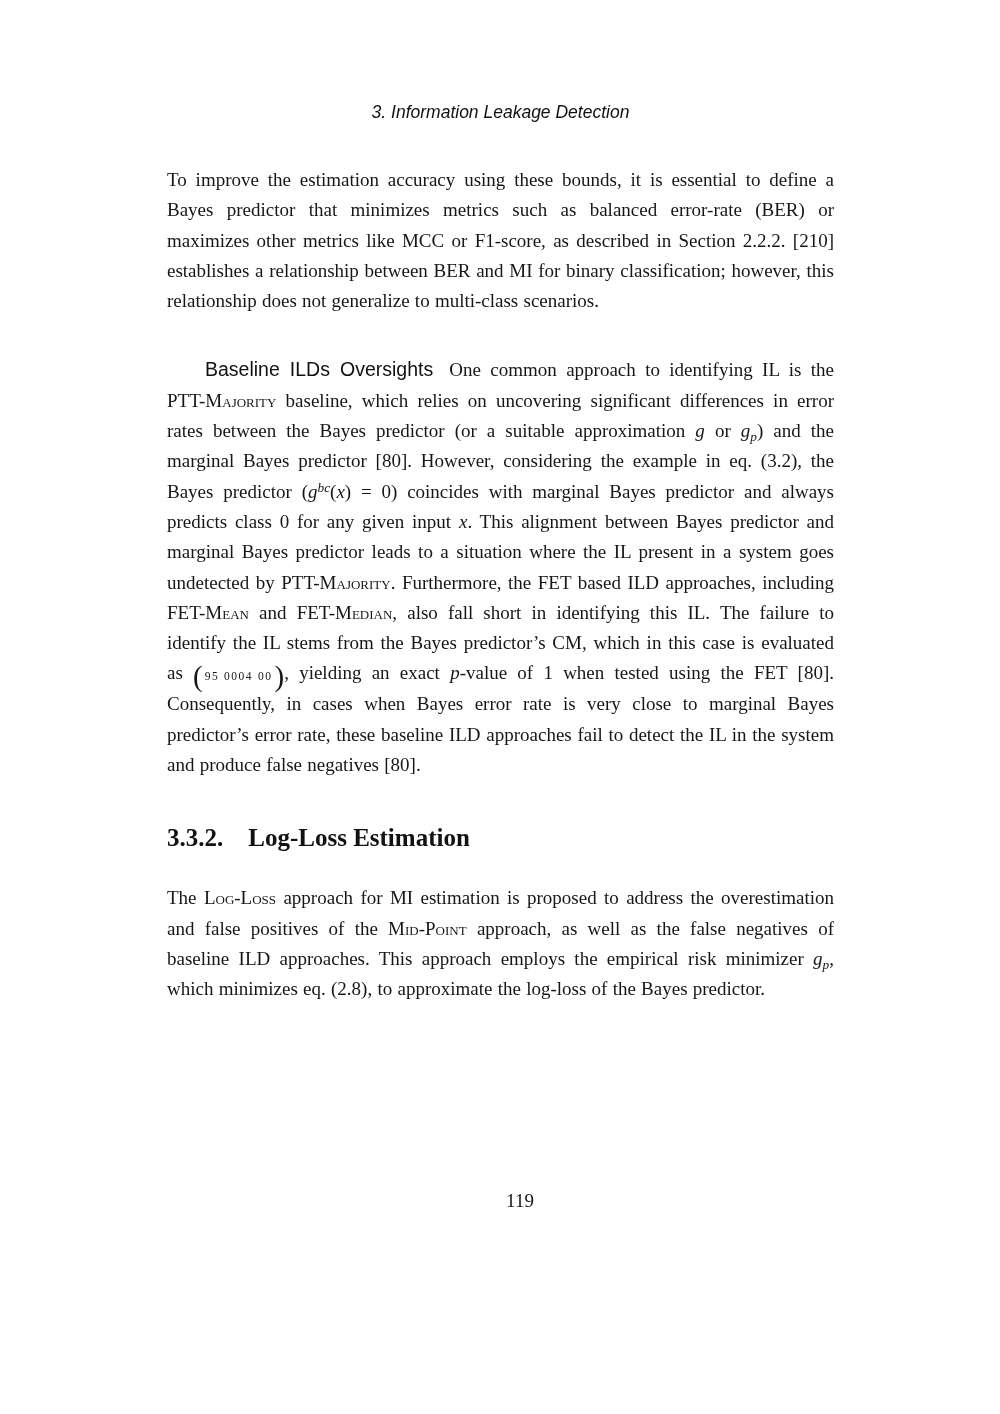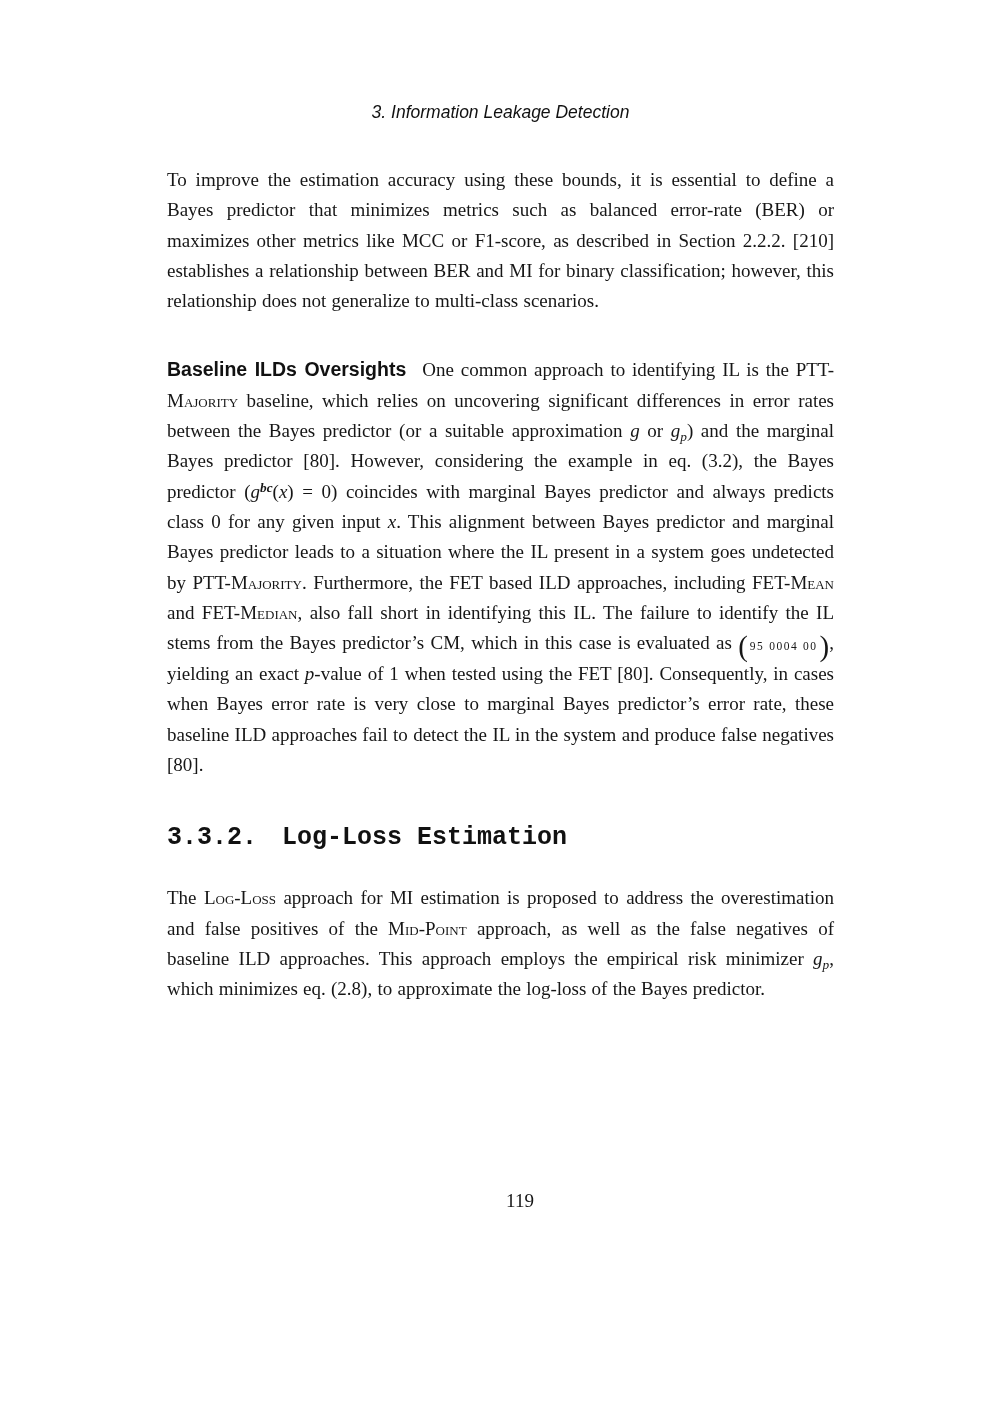"Baseline ILDs Oversights" .seg-runin { font-weight: bold -> normal; margin-left: none -> 38px }
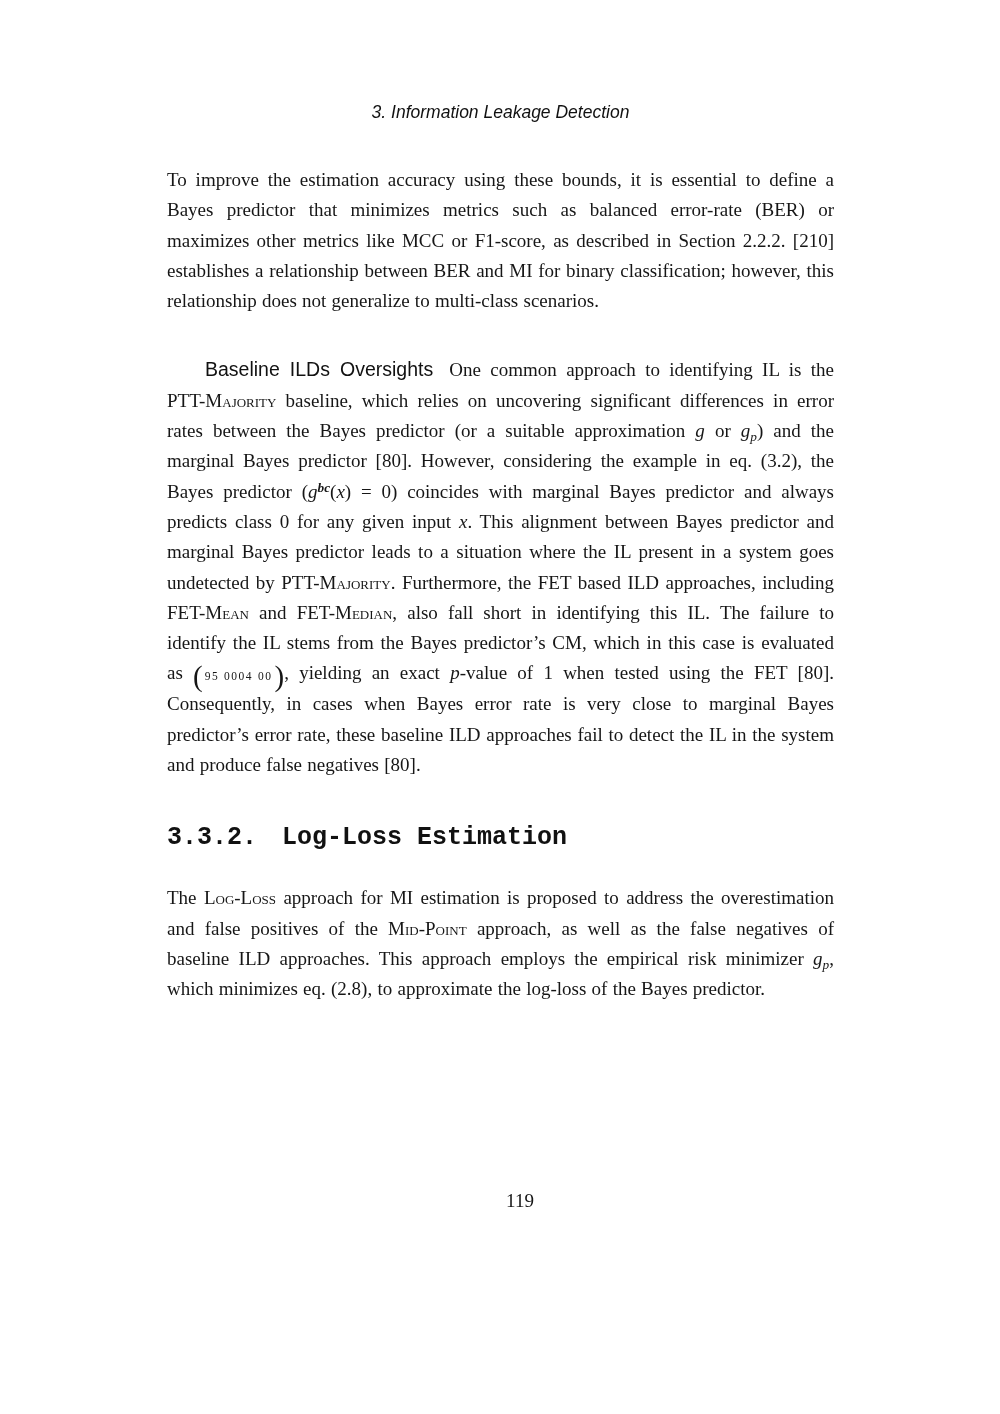"bc" .seg-isup { font-weight: bold -> none }
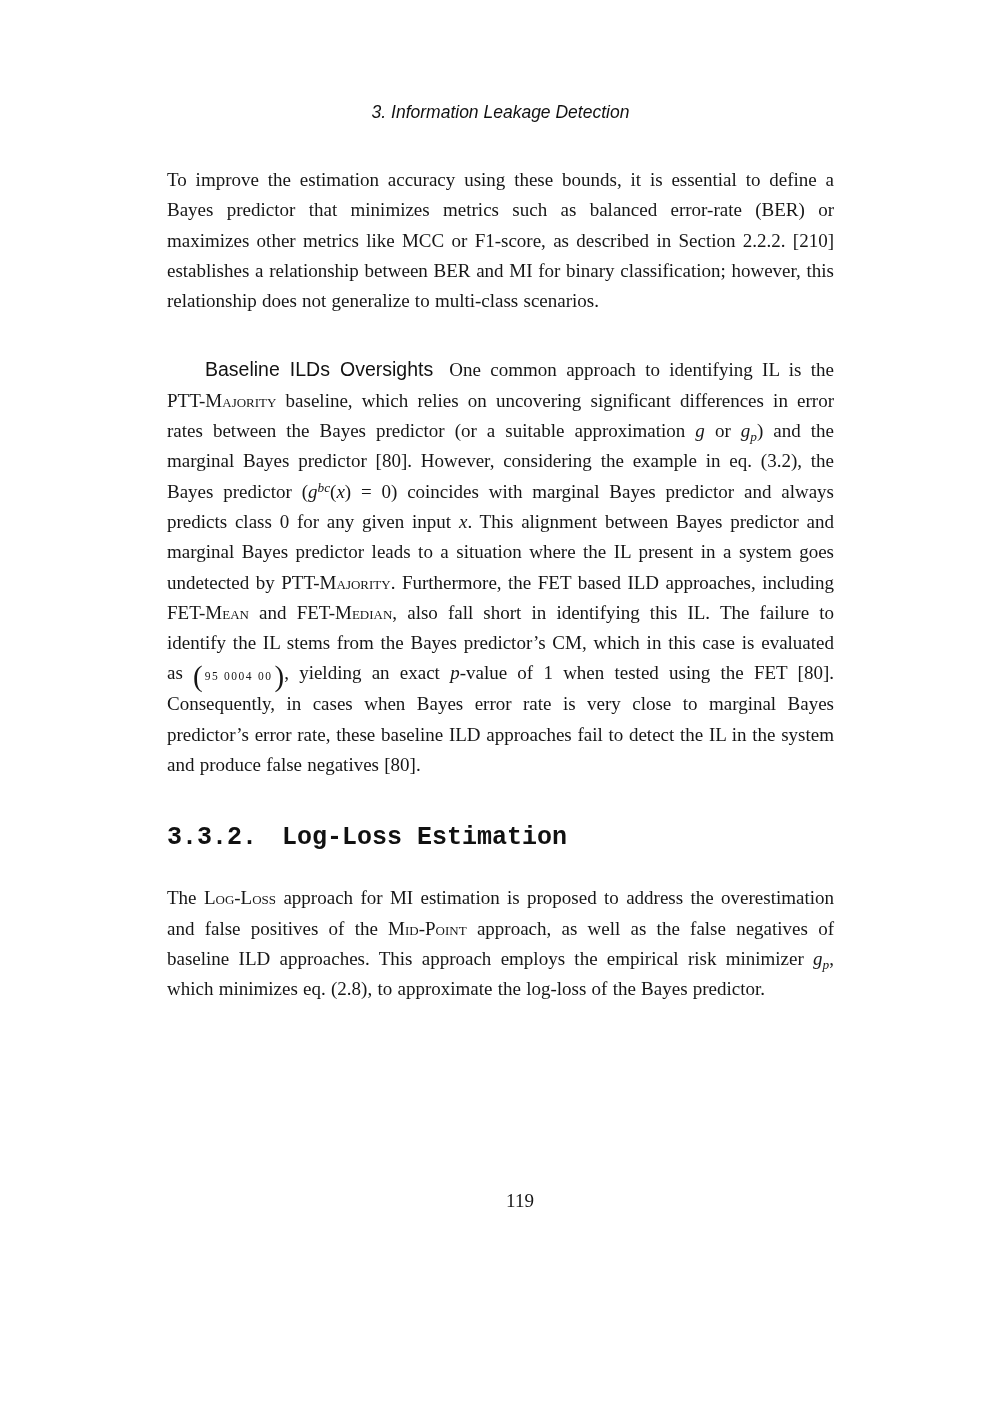"3.3.2. Log-Loss Estimation" .section-heading { font-family: Liberation Mono, monospace -> Liberation Serif, serif }
